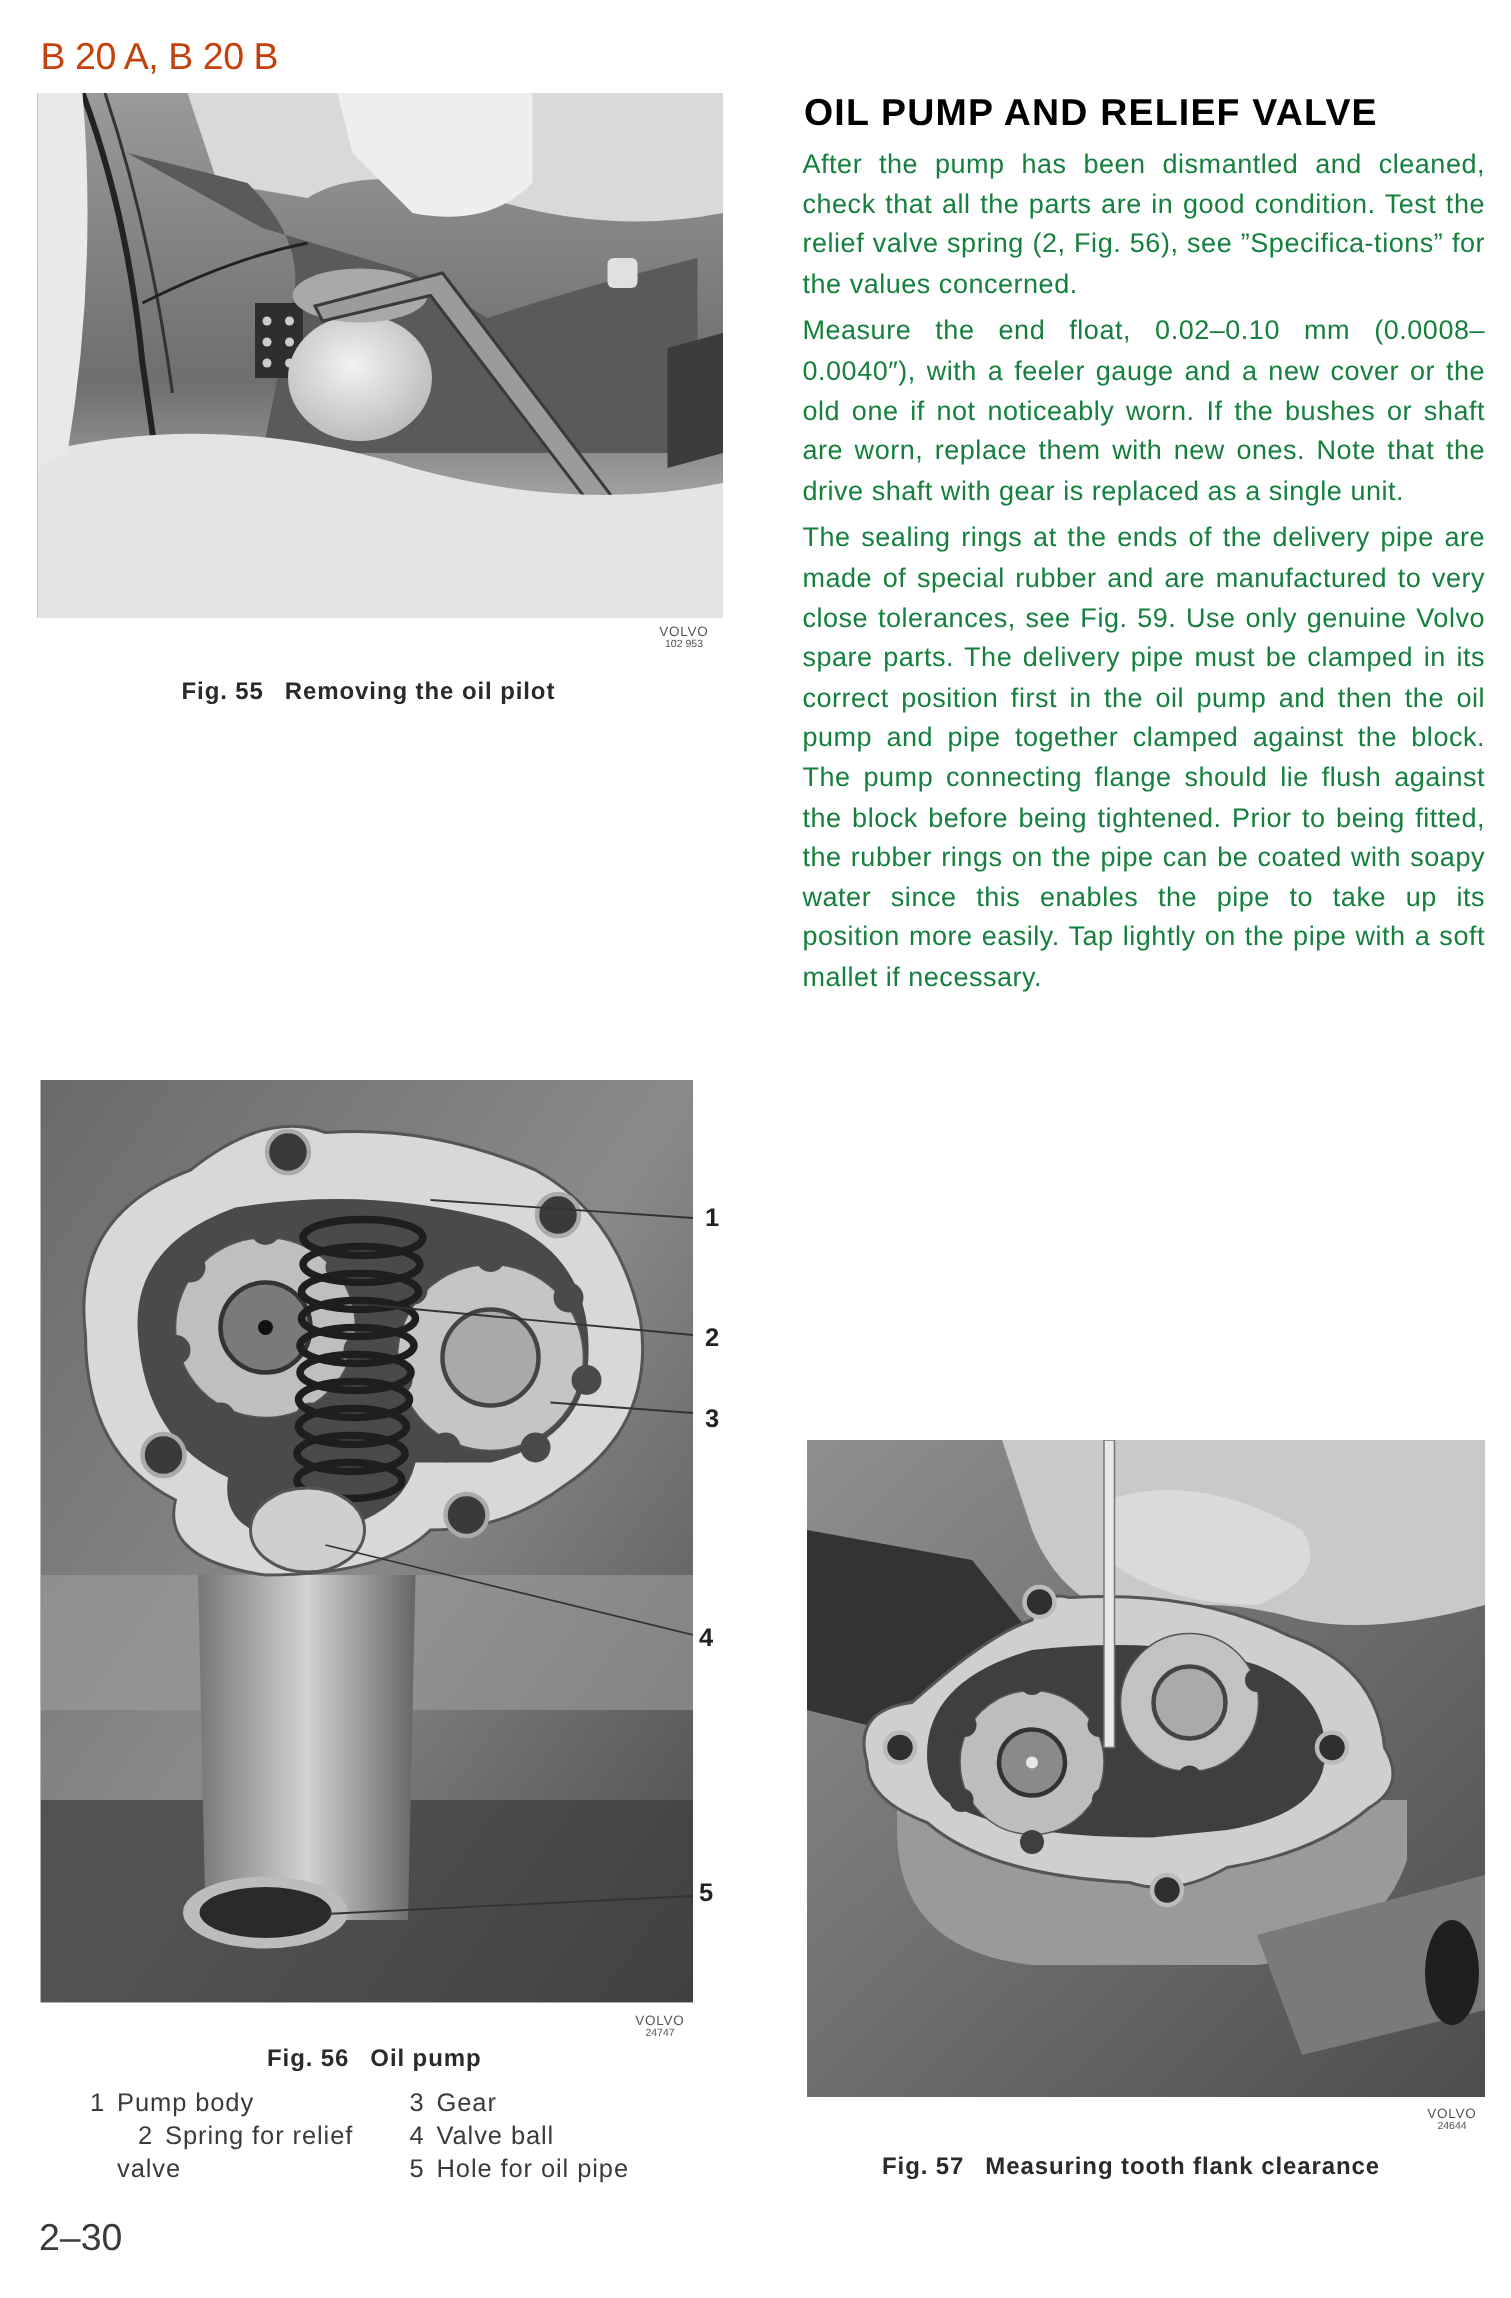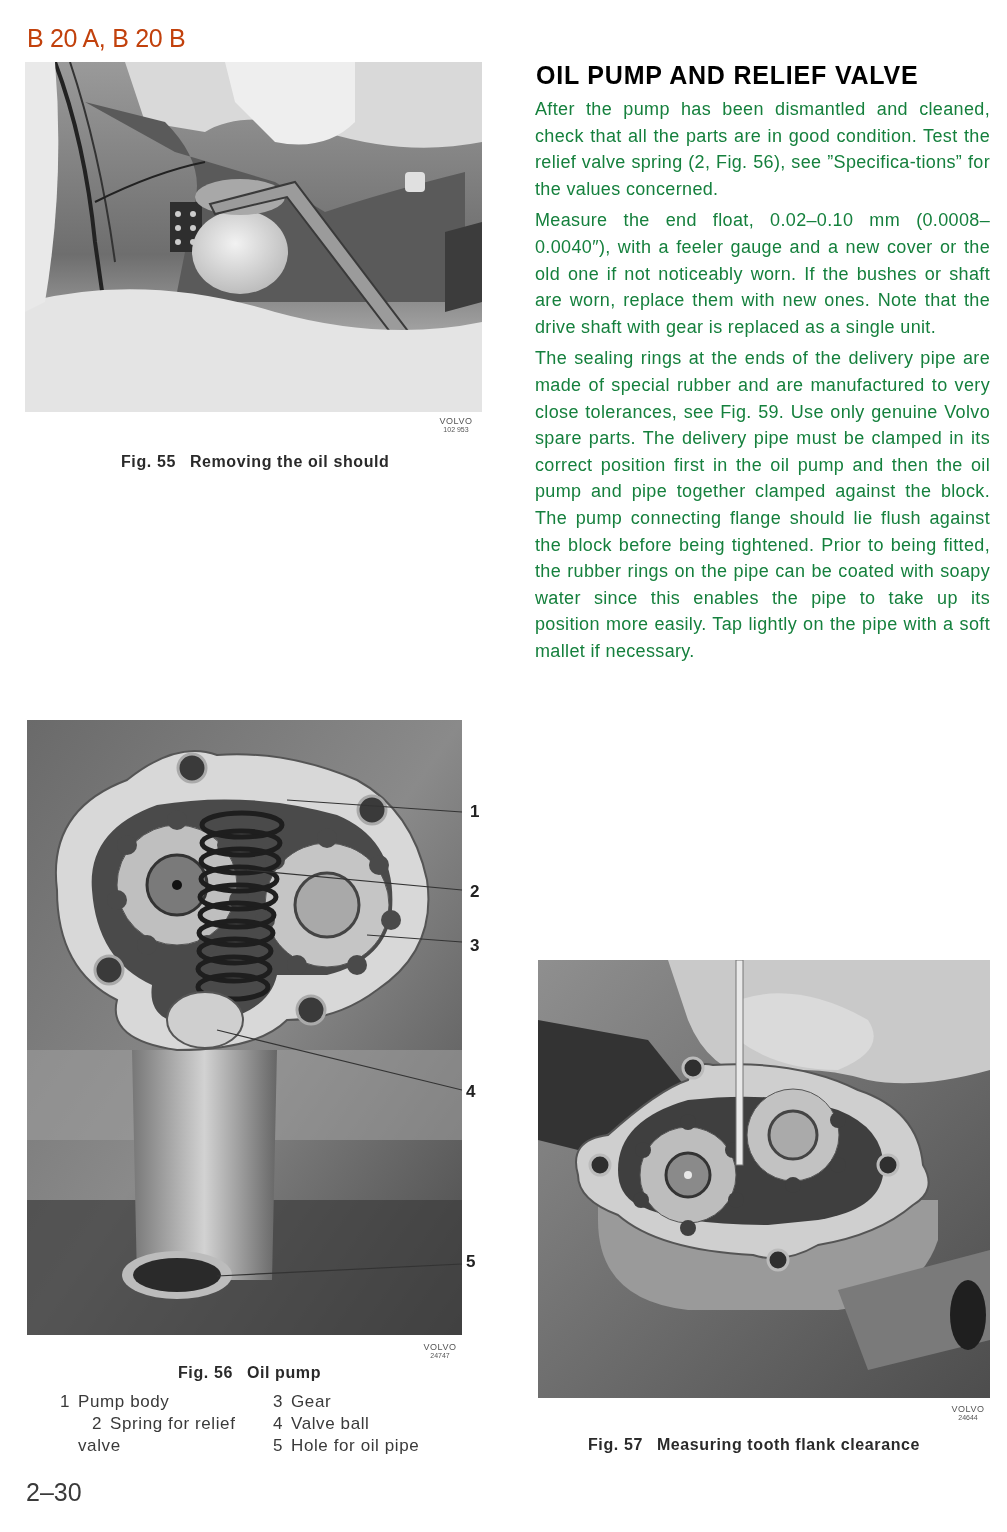"Removing the oil should" span { text: should -> pilot }
